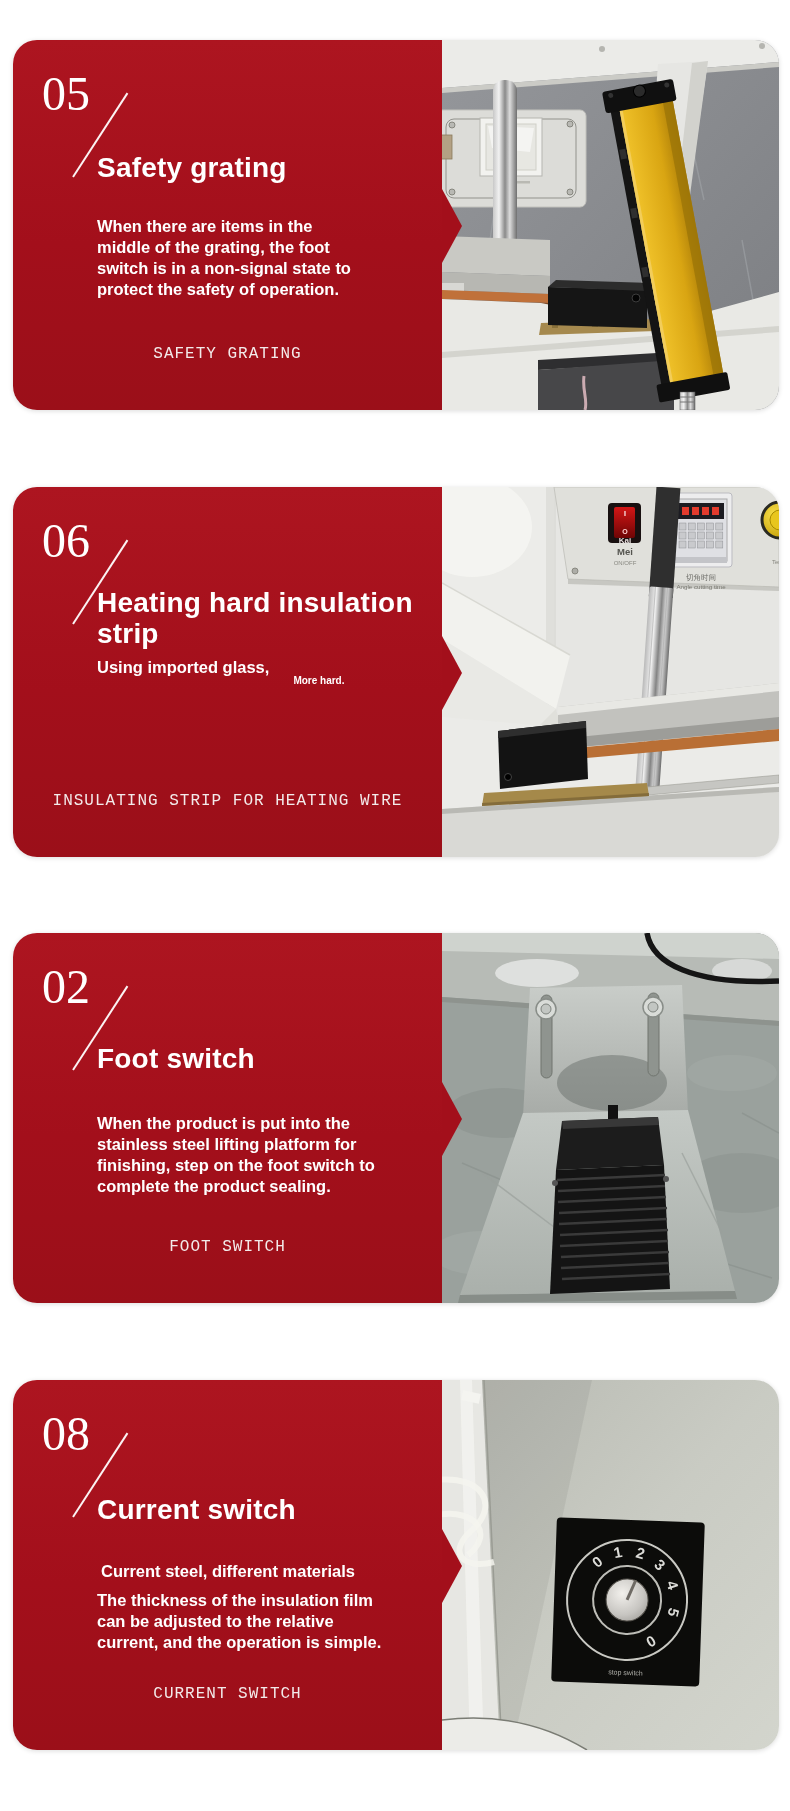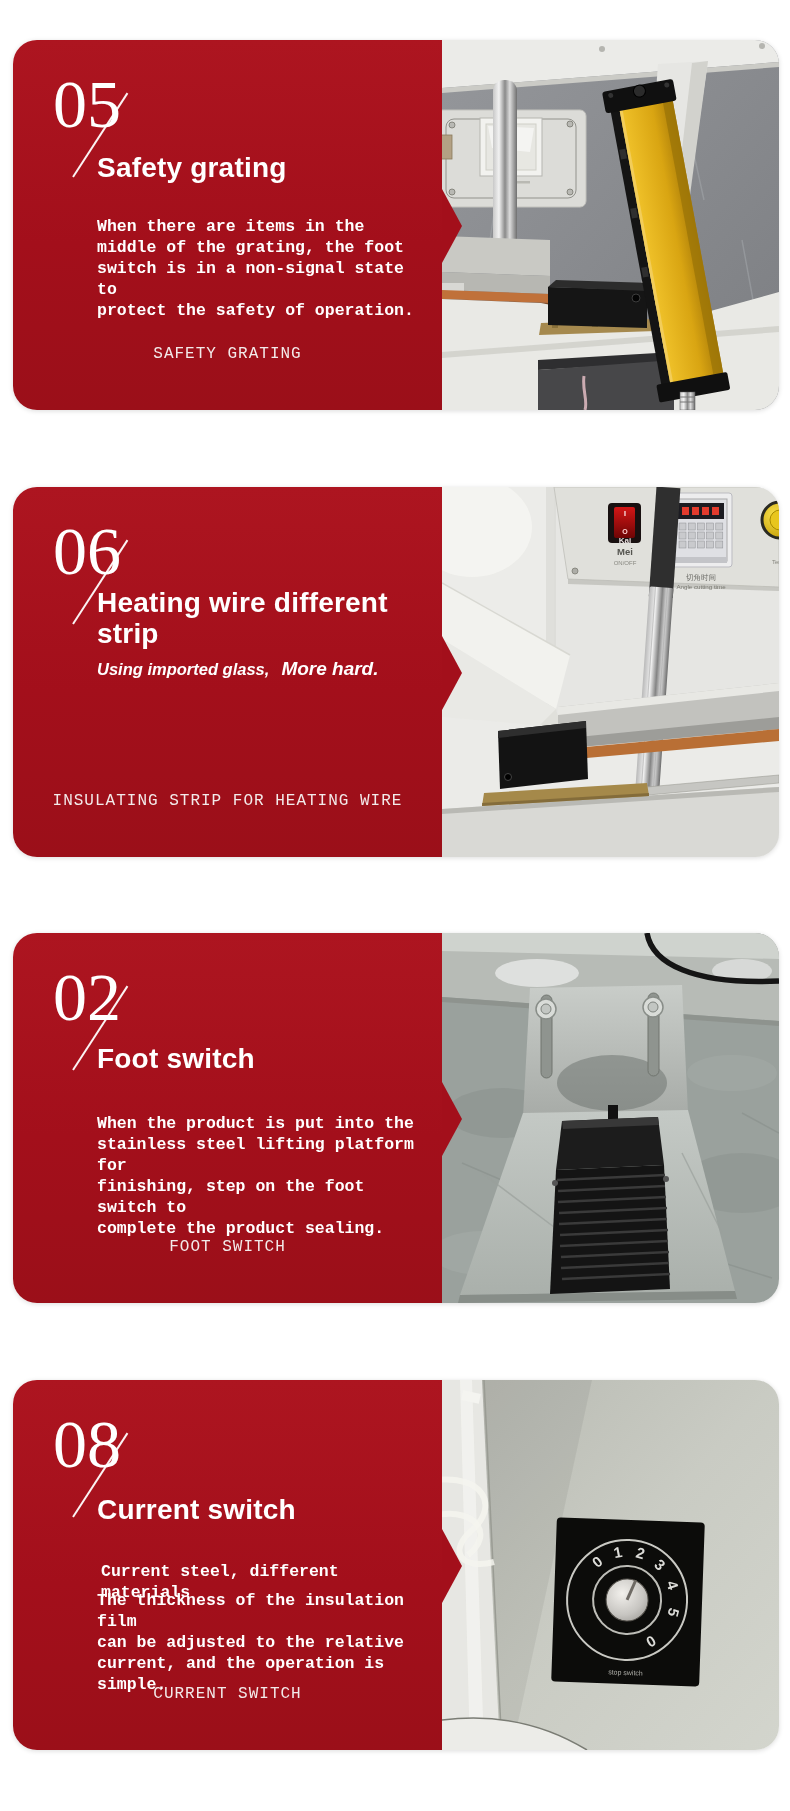"05" .num { font-size: 68px -> 48px; left: 40px -> 29px }
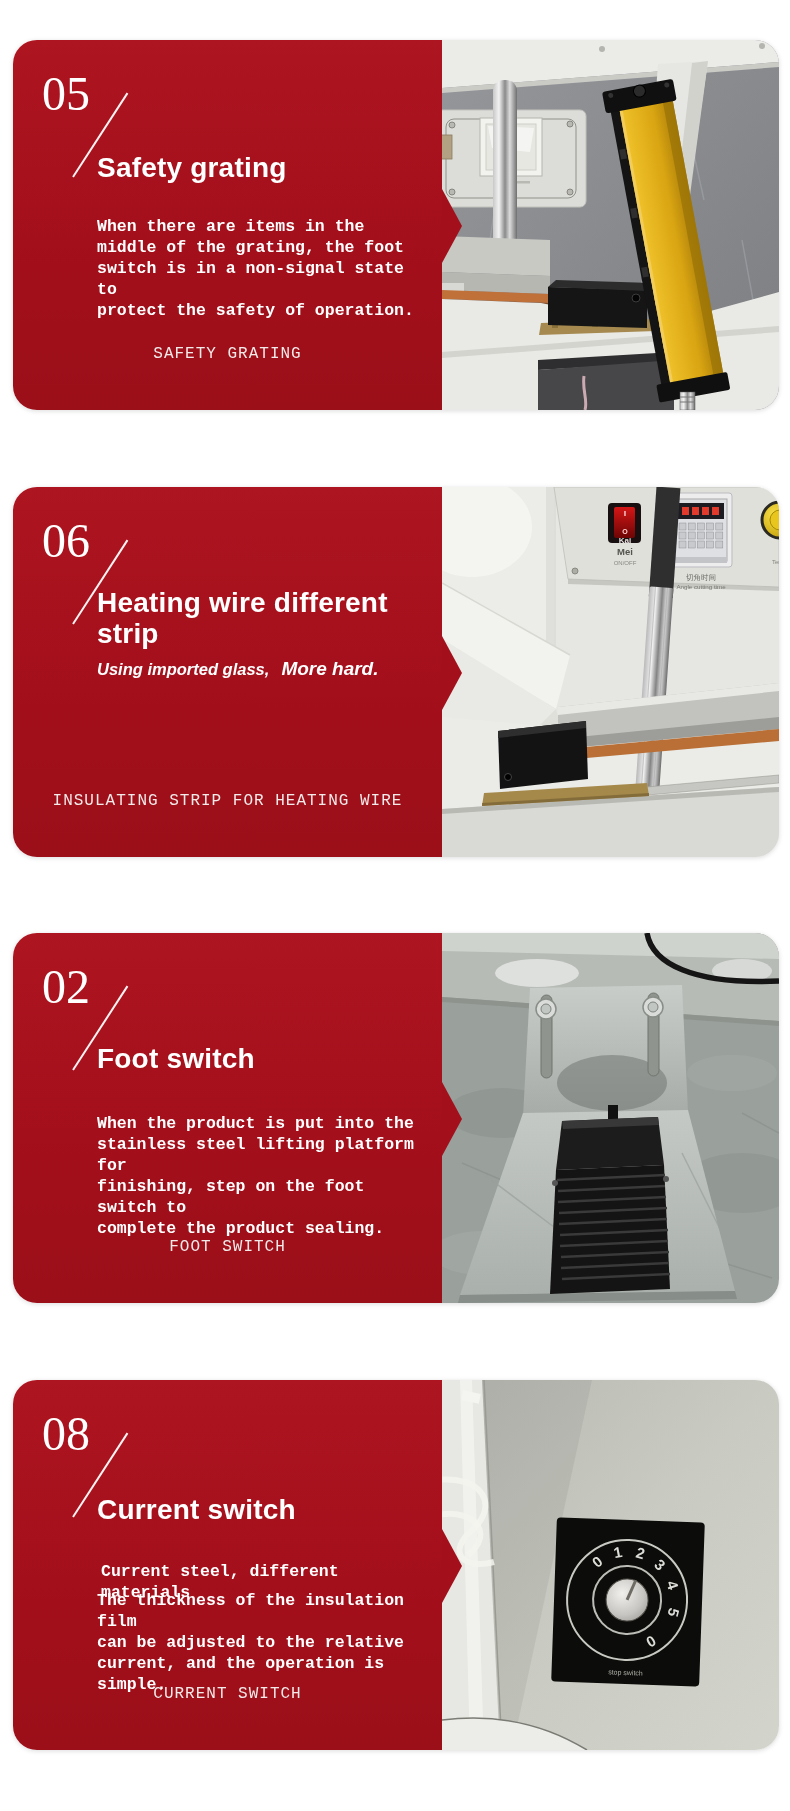"When there are items in" .body { font-family: Liberation Mono, monospace -> none }
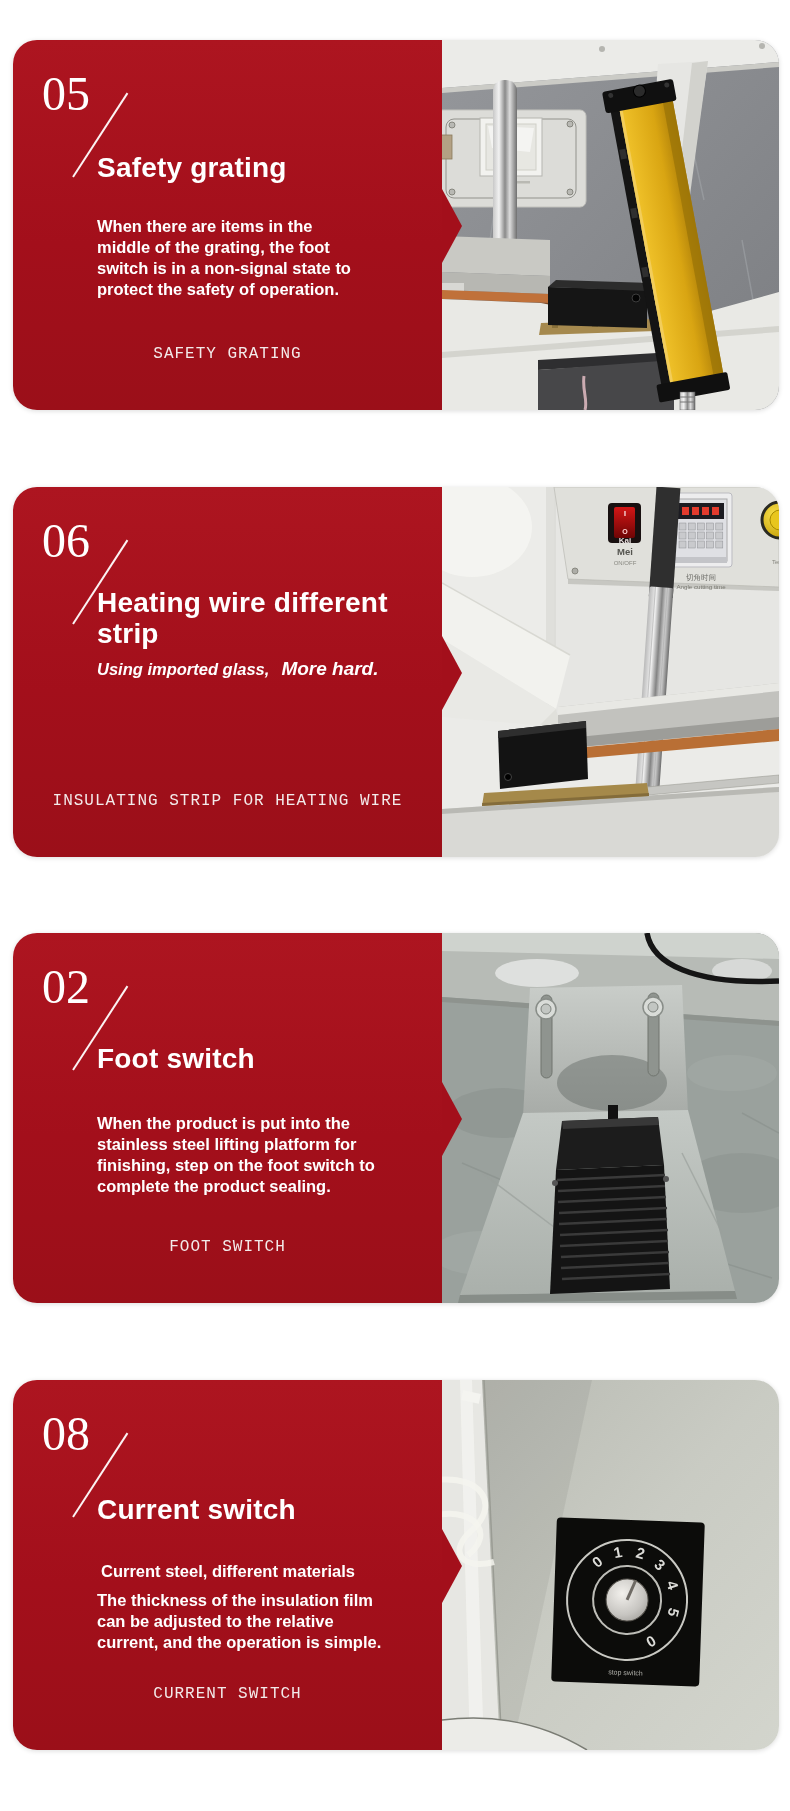"Heating wire different" h2.title { text: wire different -> hard insulation }
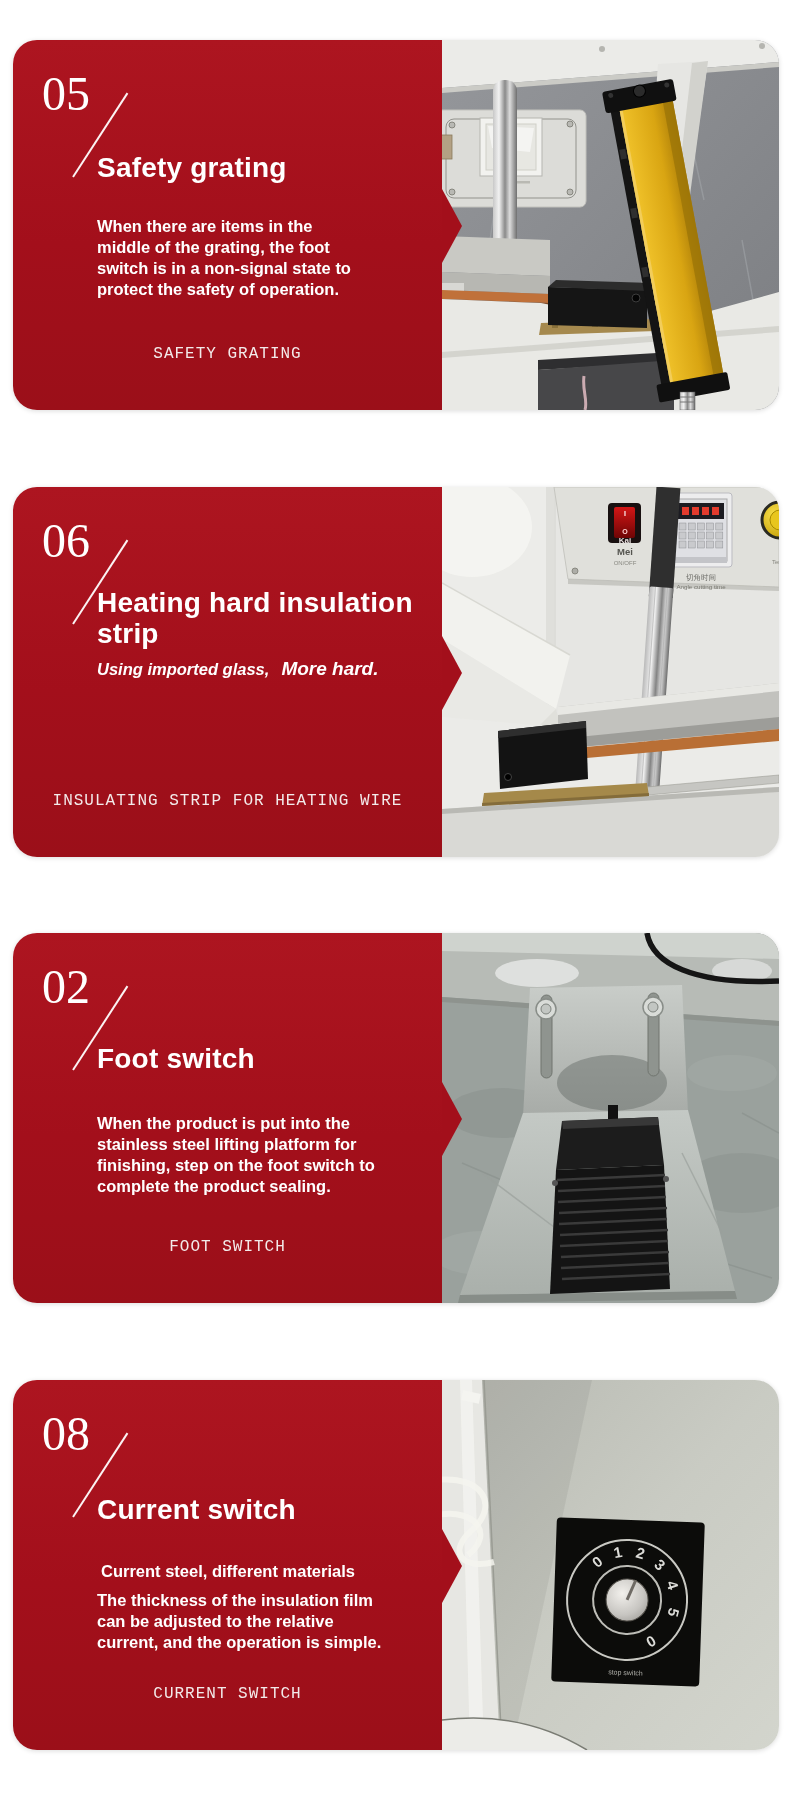"Using imported glass," .body-row { align-items: center -> flex-start; font-style: italic -> none; gap: 12px -> 24px }
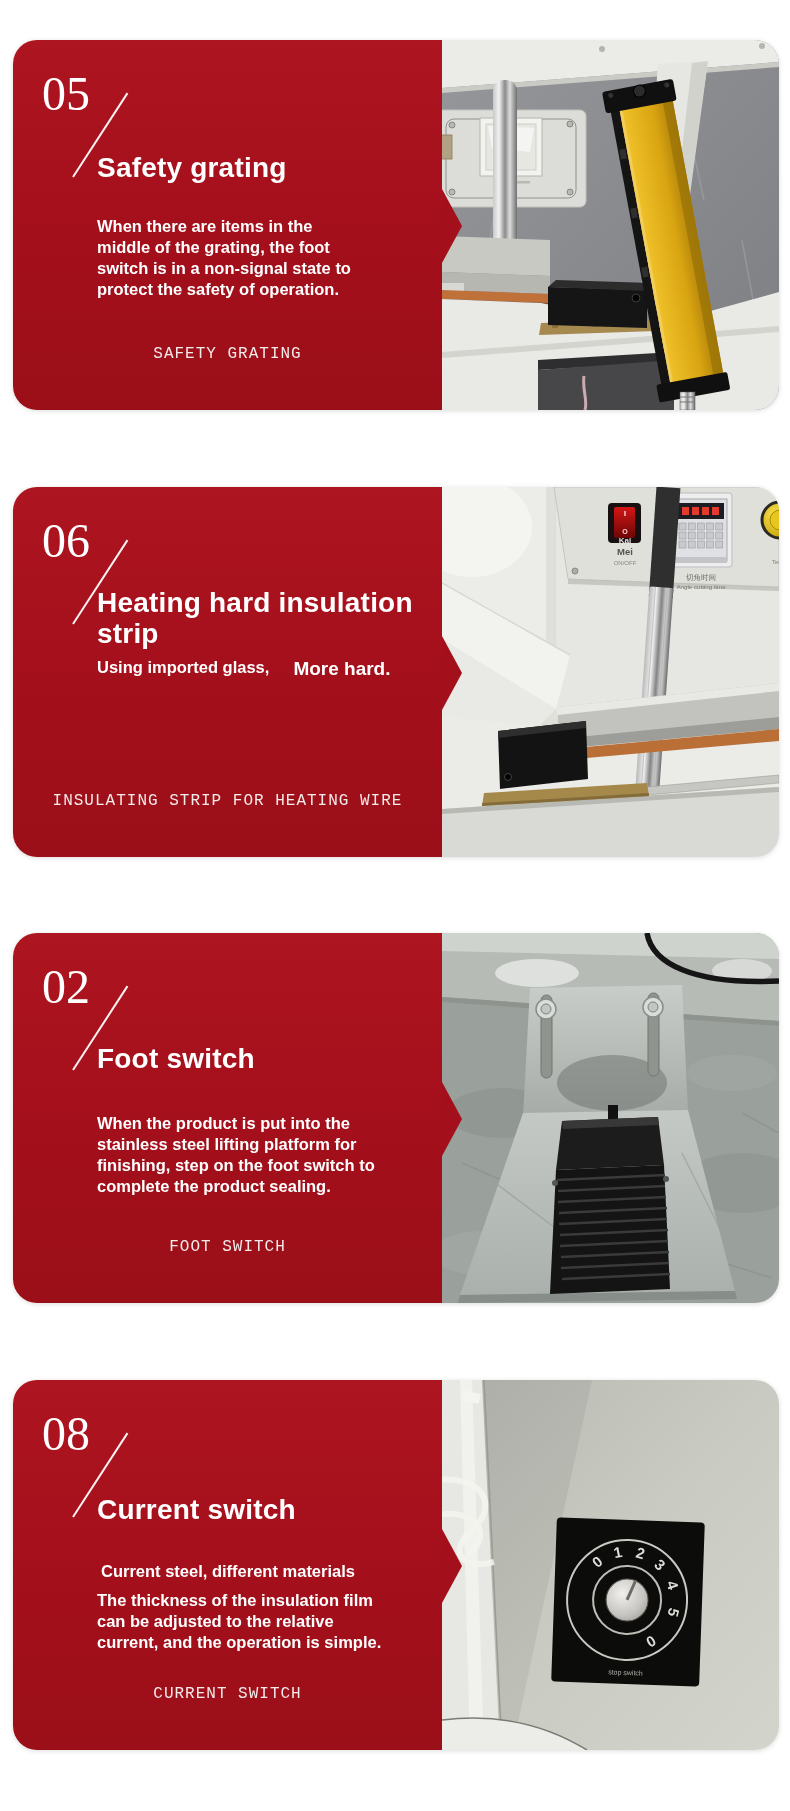"More hard." .body-row .b-small { font-size: 19px -> 10px; margin-top: none -> 17px }
